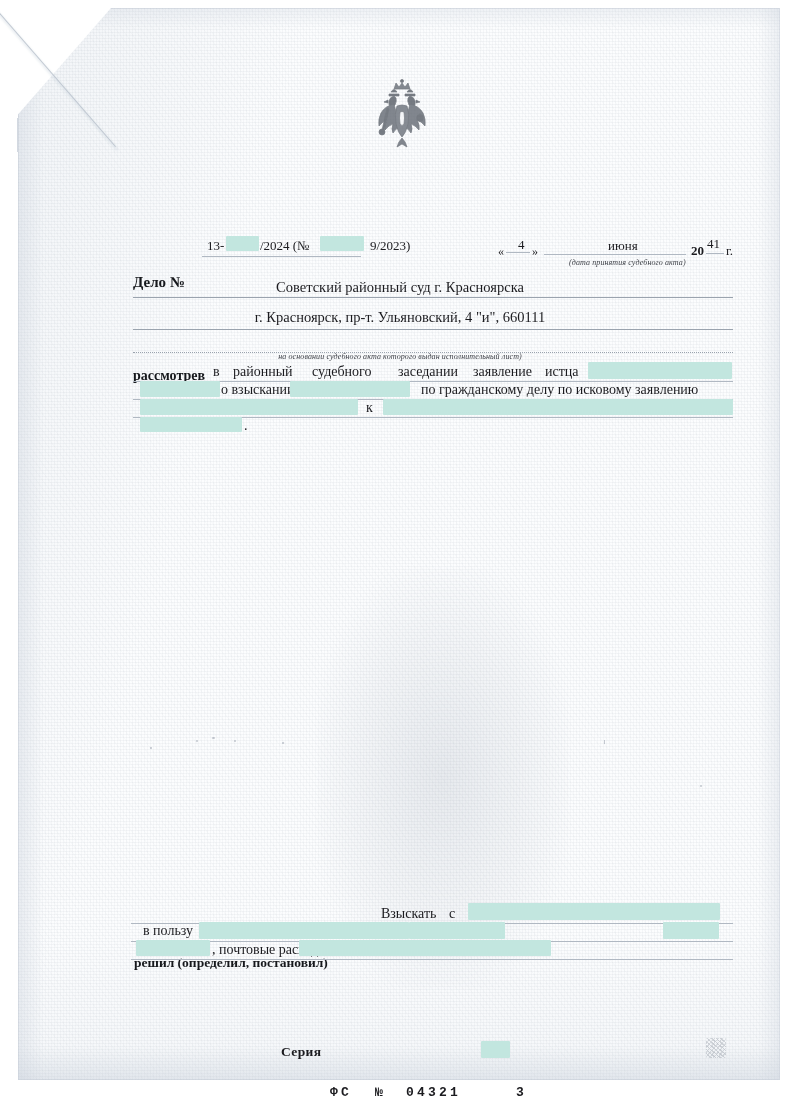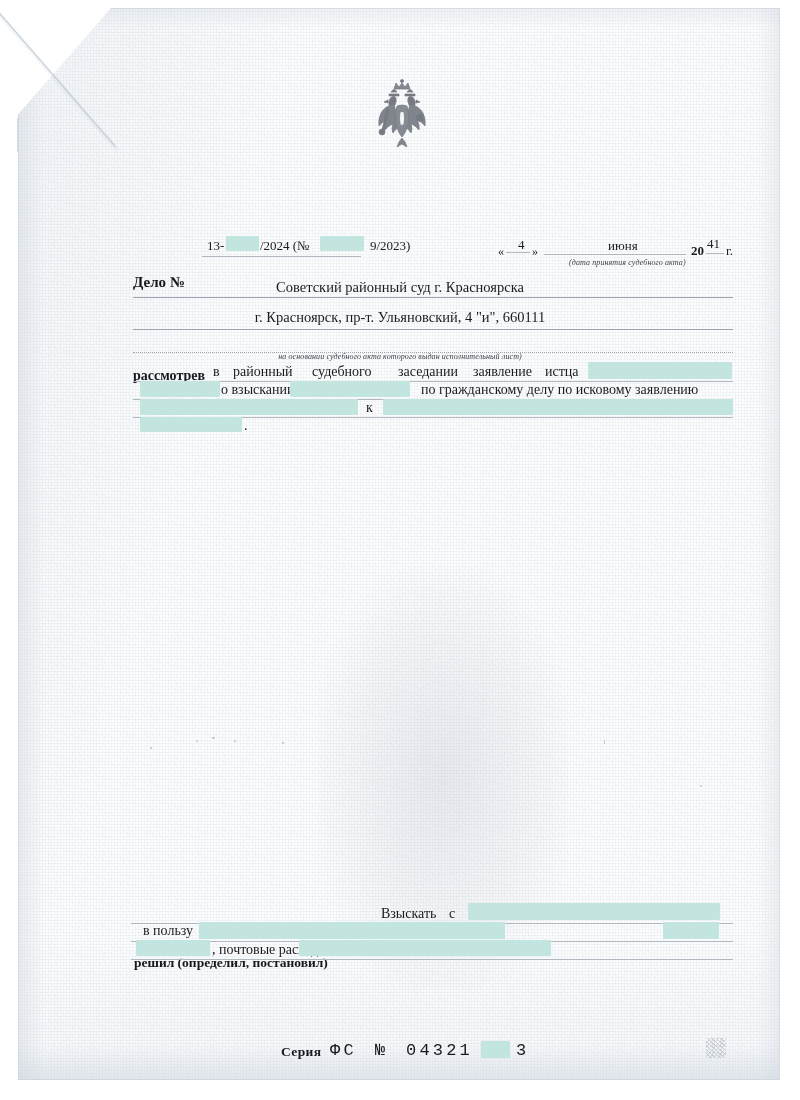"ФС" .mono-series { font-size: 17px -> 13px; font-weight: 400 -> 700; margin-top: none -> 44px }
